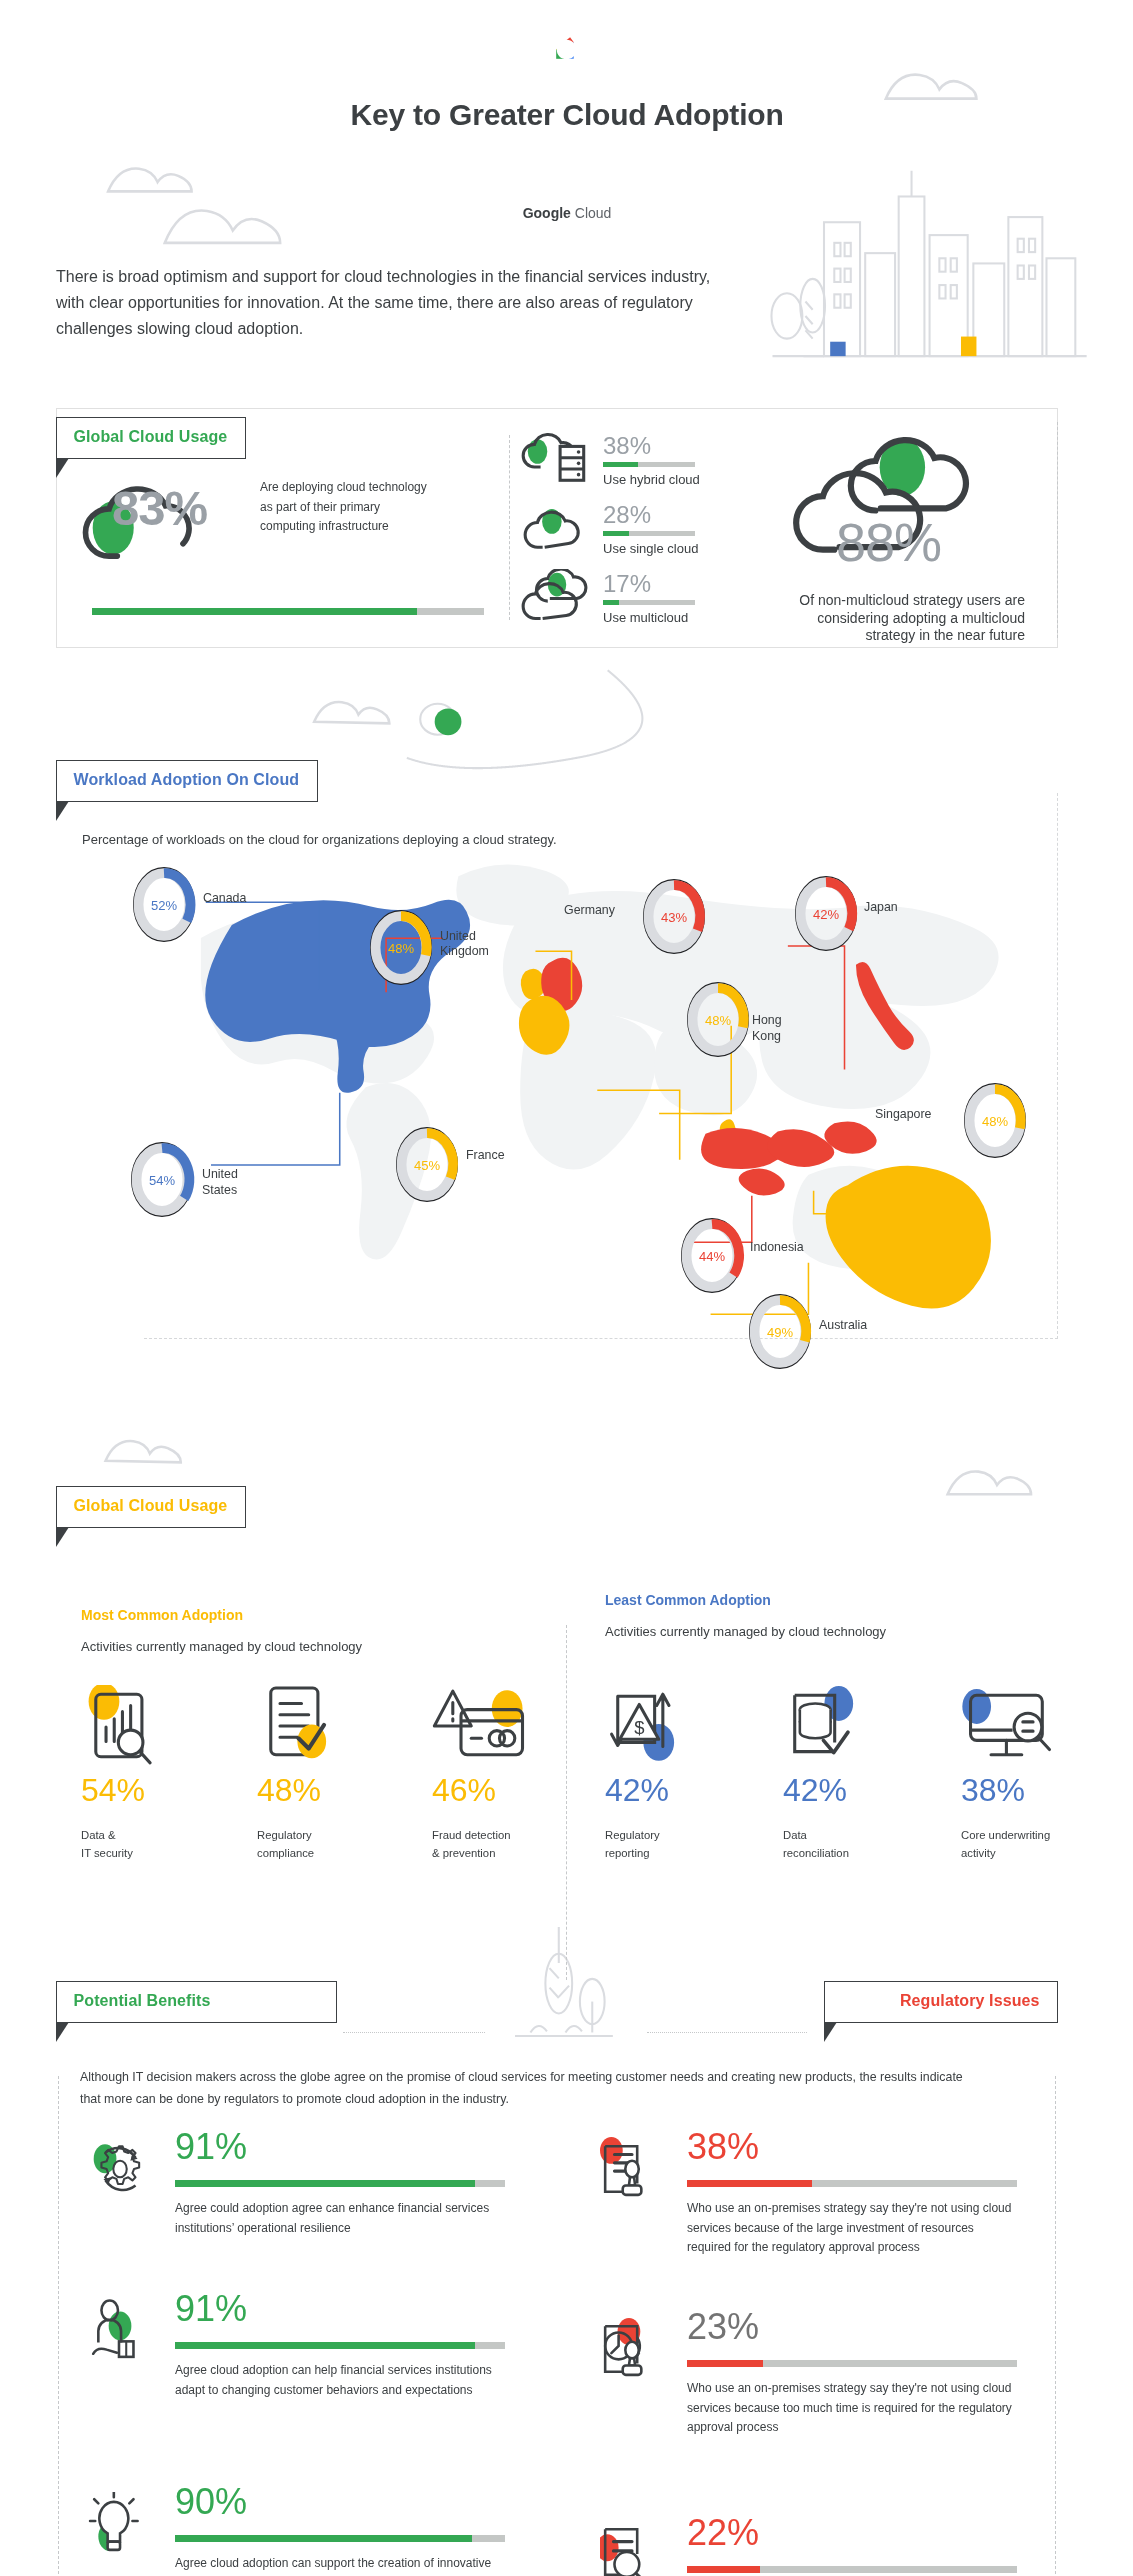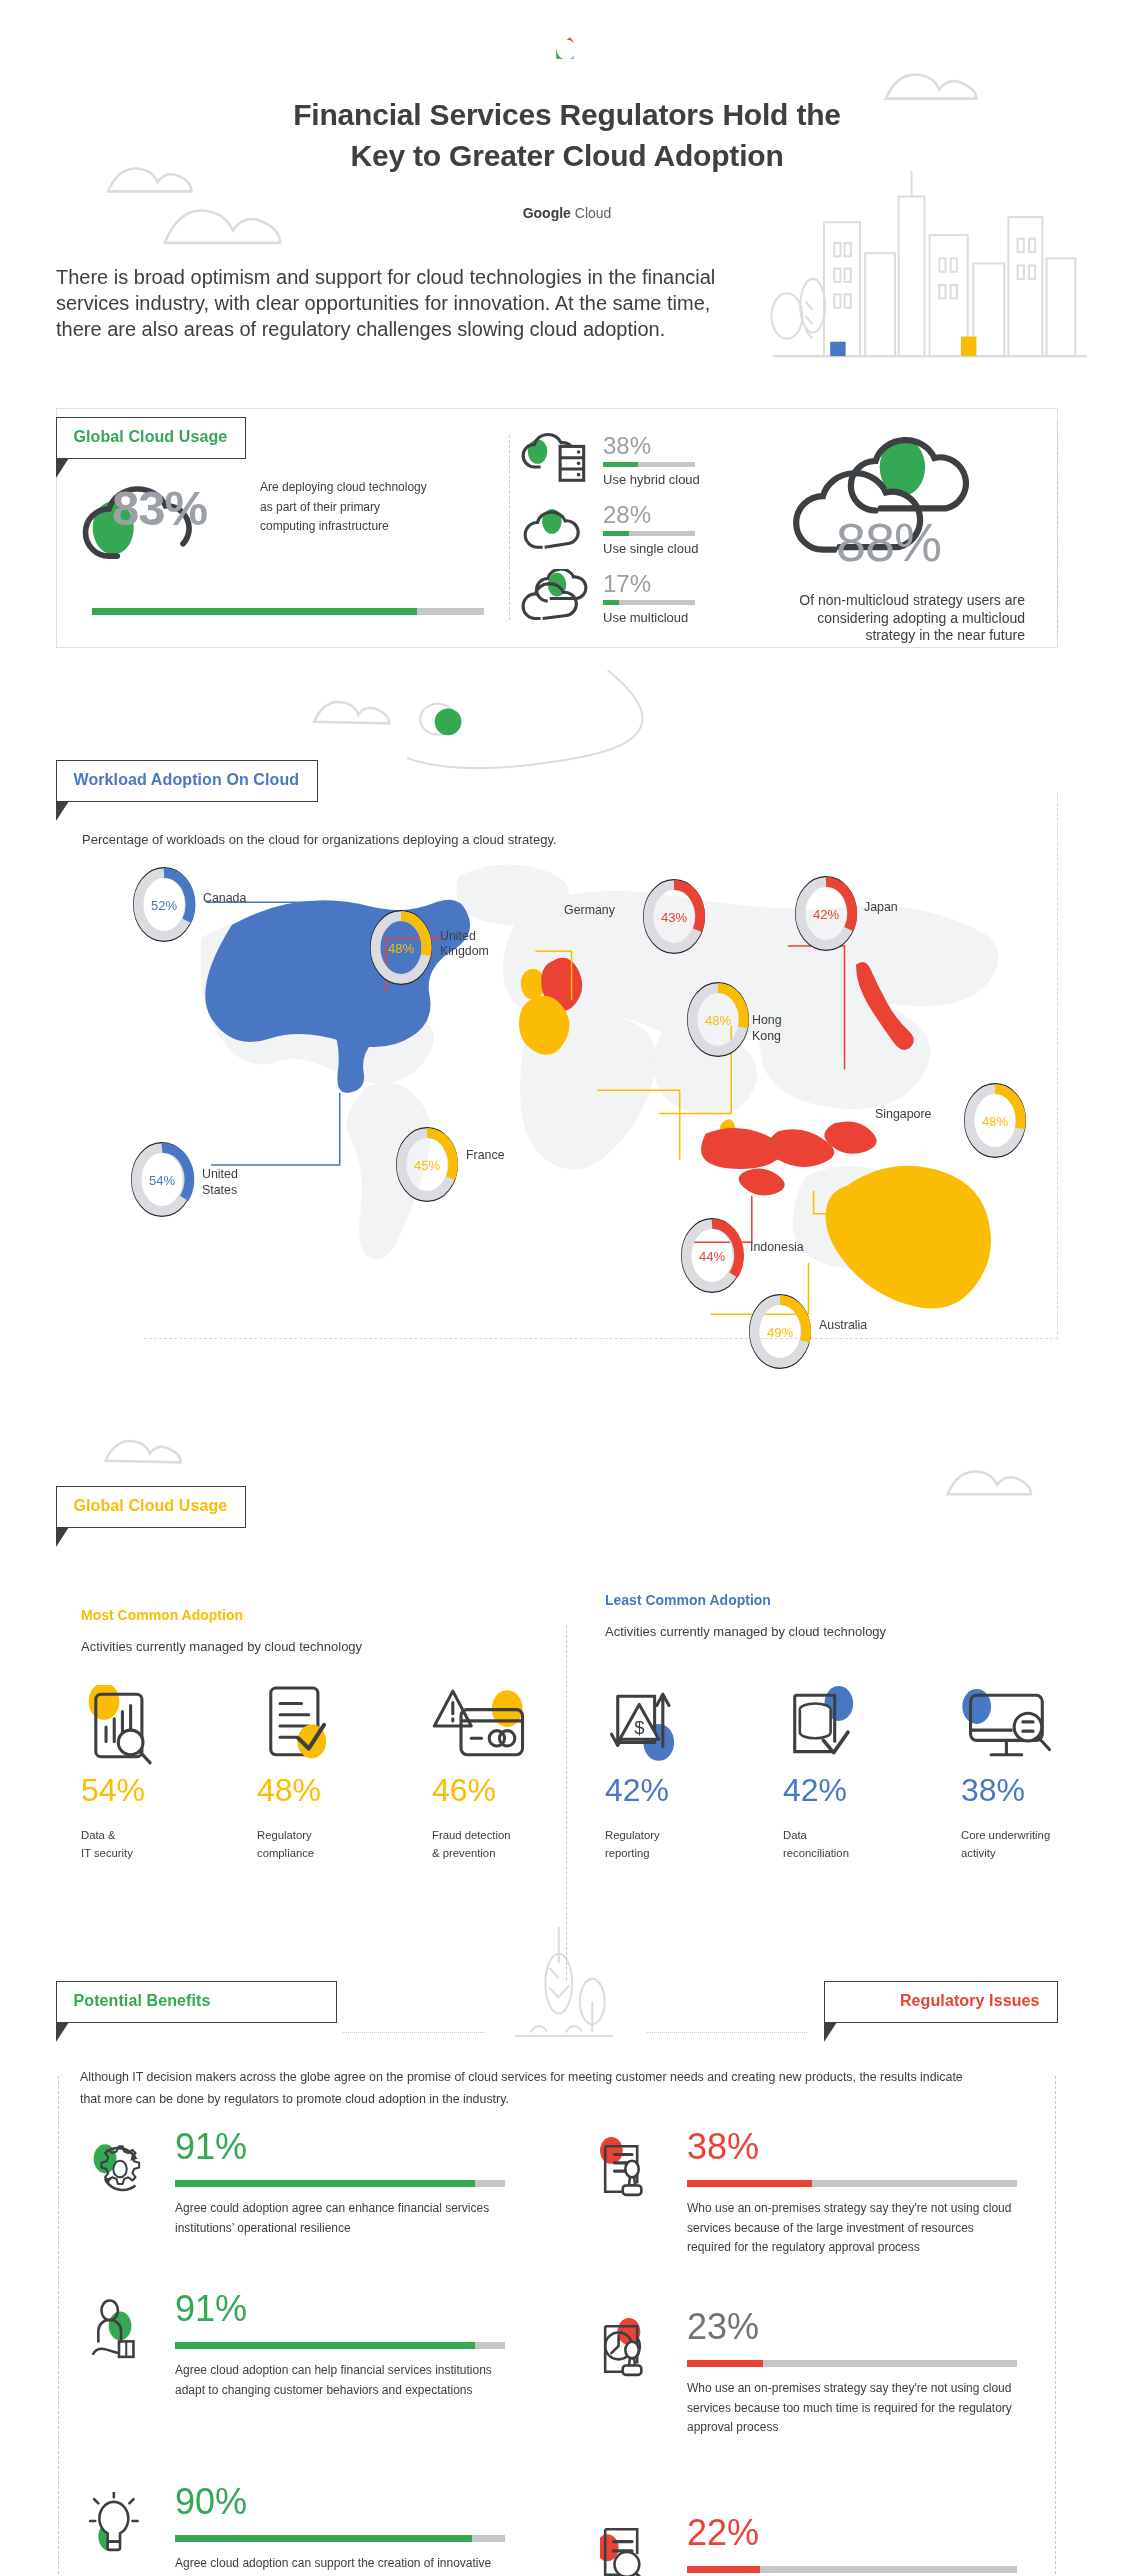"Financial Services Regulators Hold the" div { html: <div>Financial Services Regulators Hold the</div> -> none }
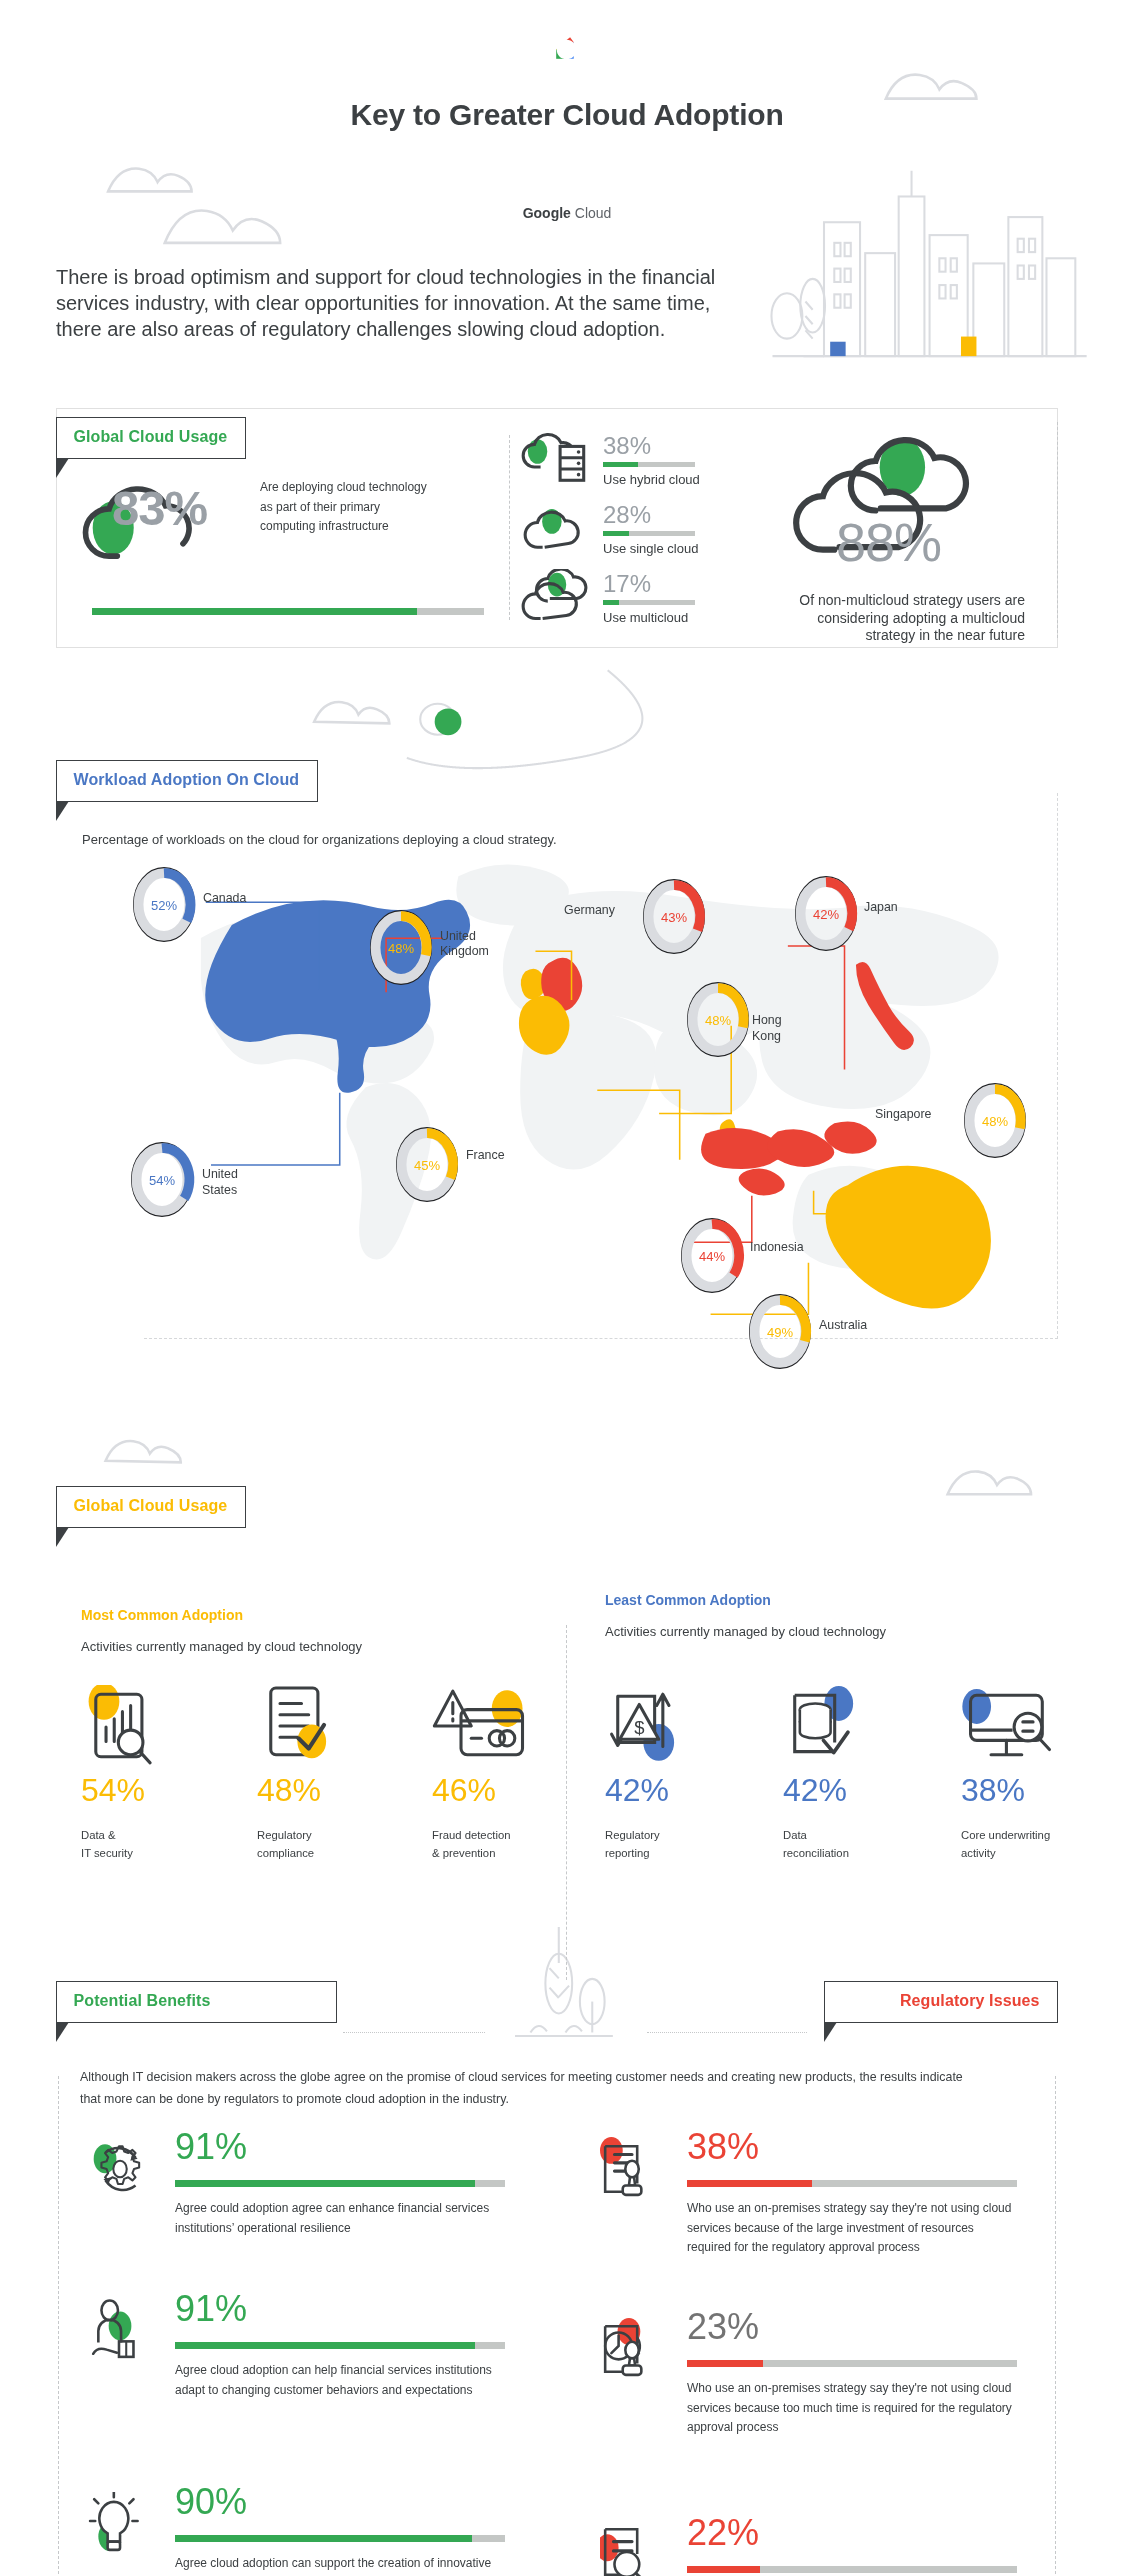"There is broad optimism and" .intro { font-size: 20px -> 16px }
